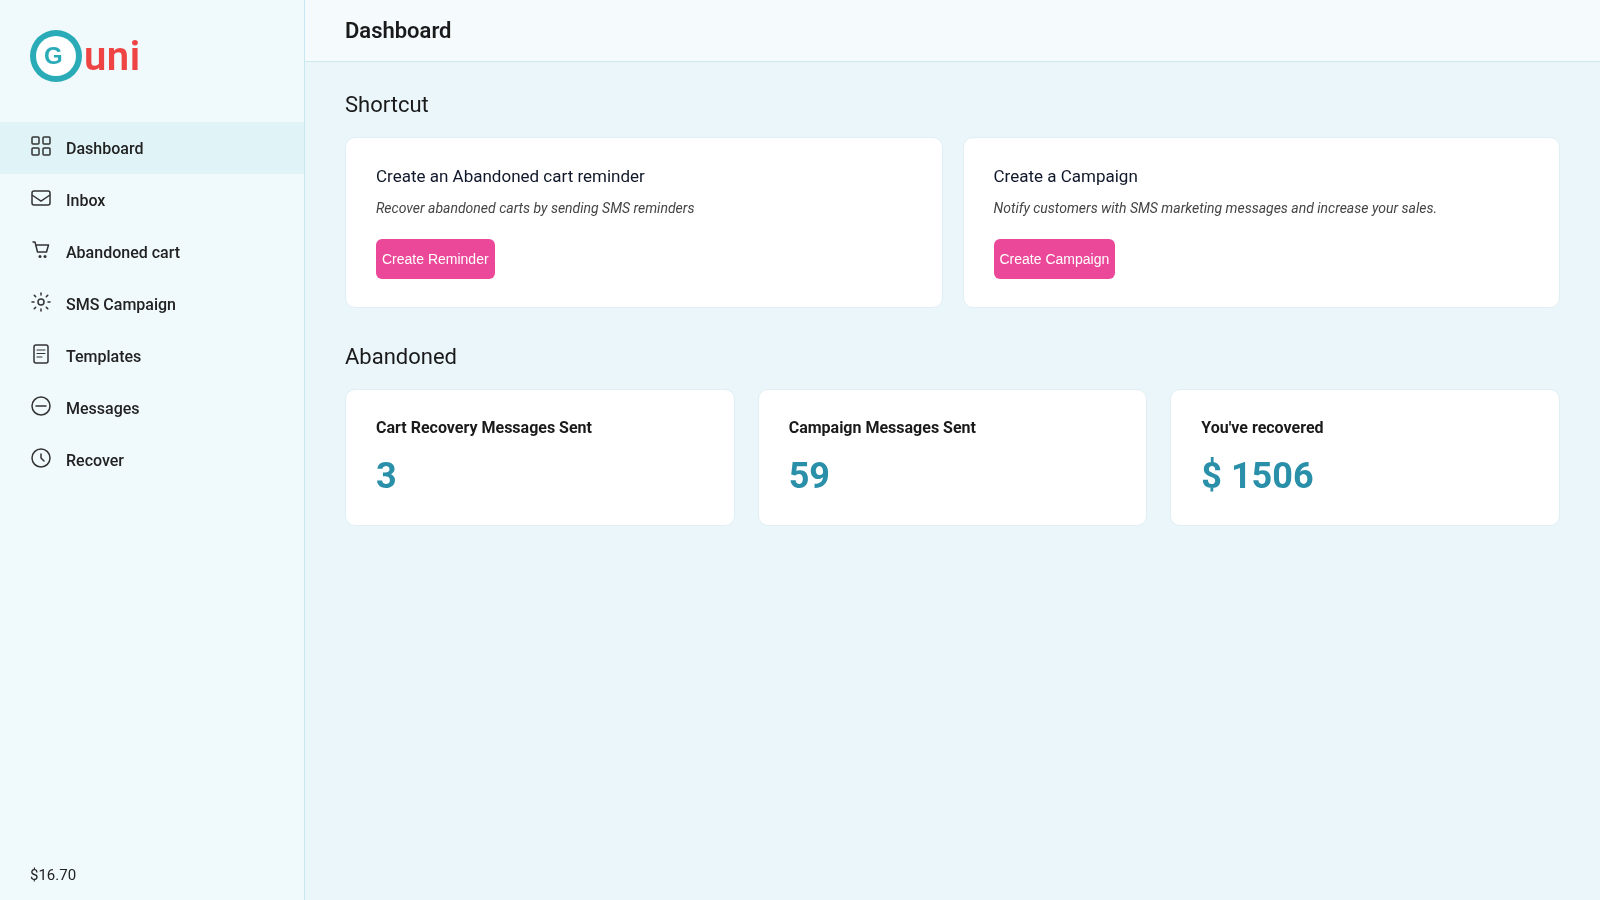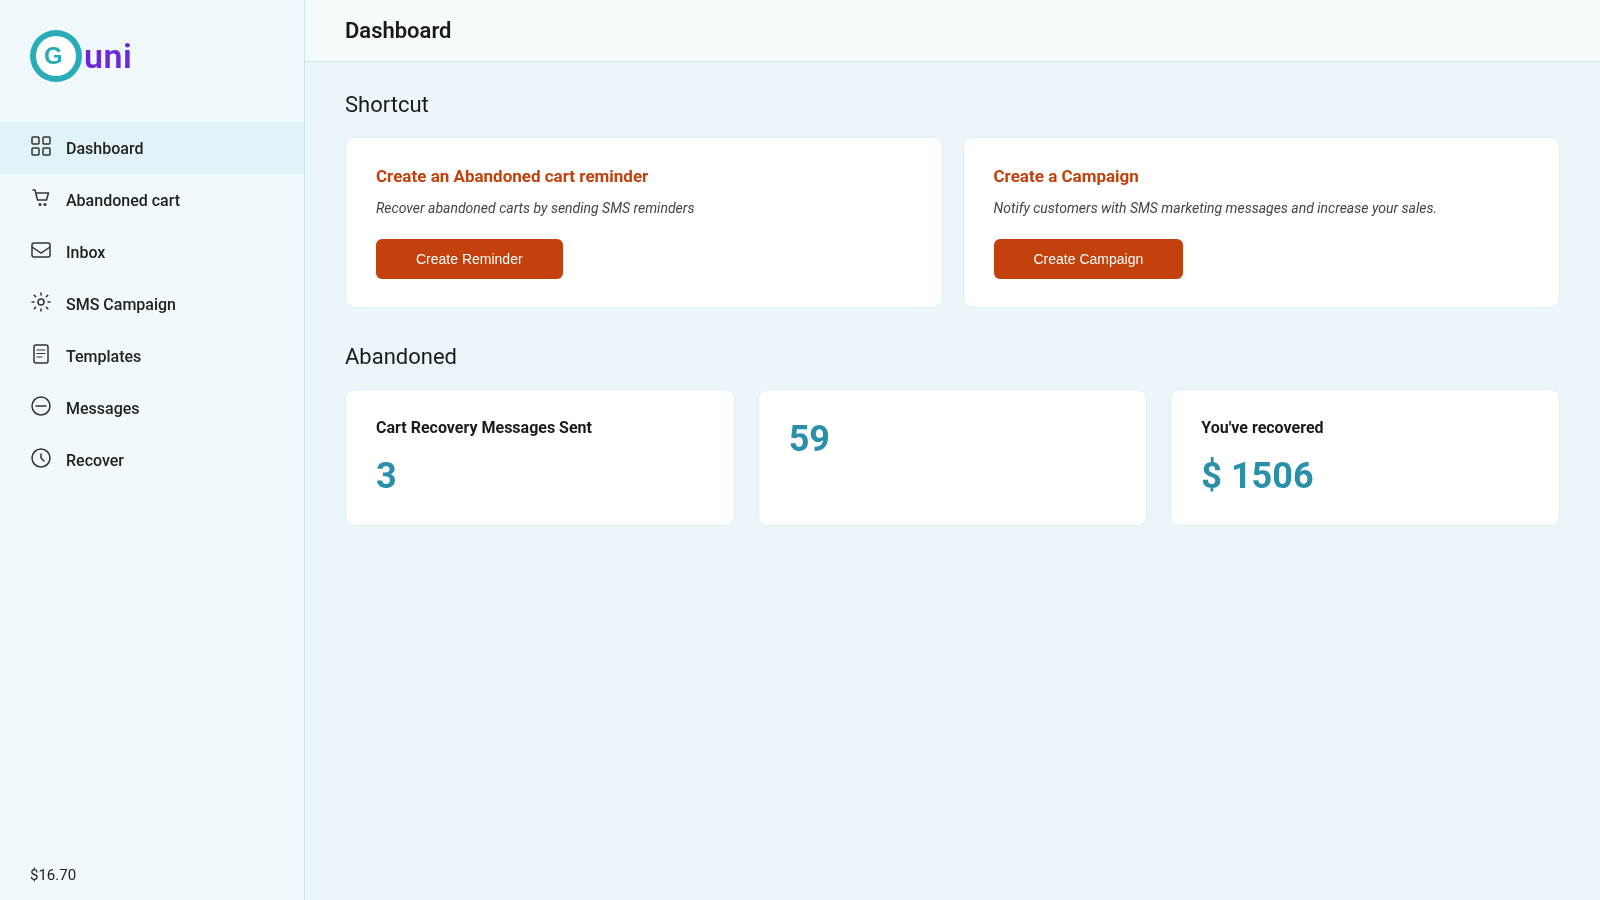"uni" span { color: #6d28d9 -> #ef4444; font-size: 34px -> 40px }
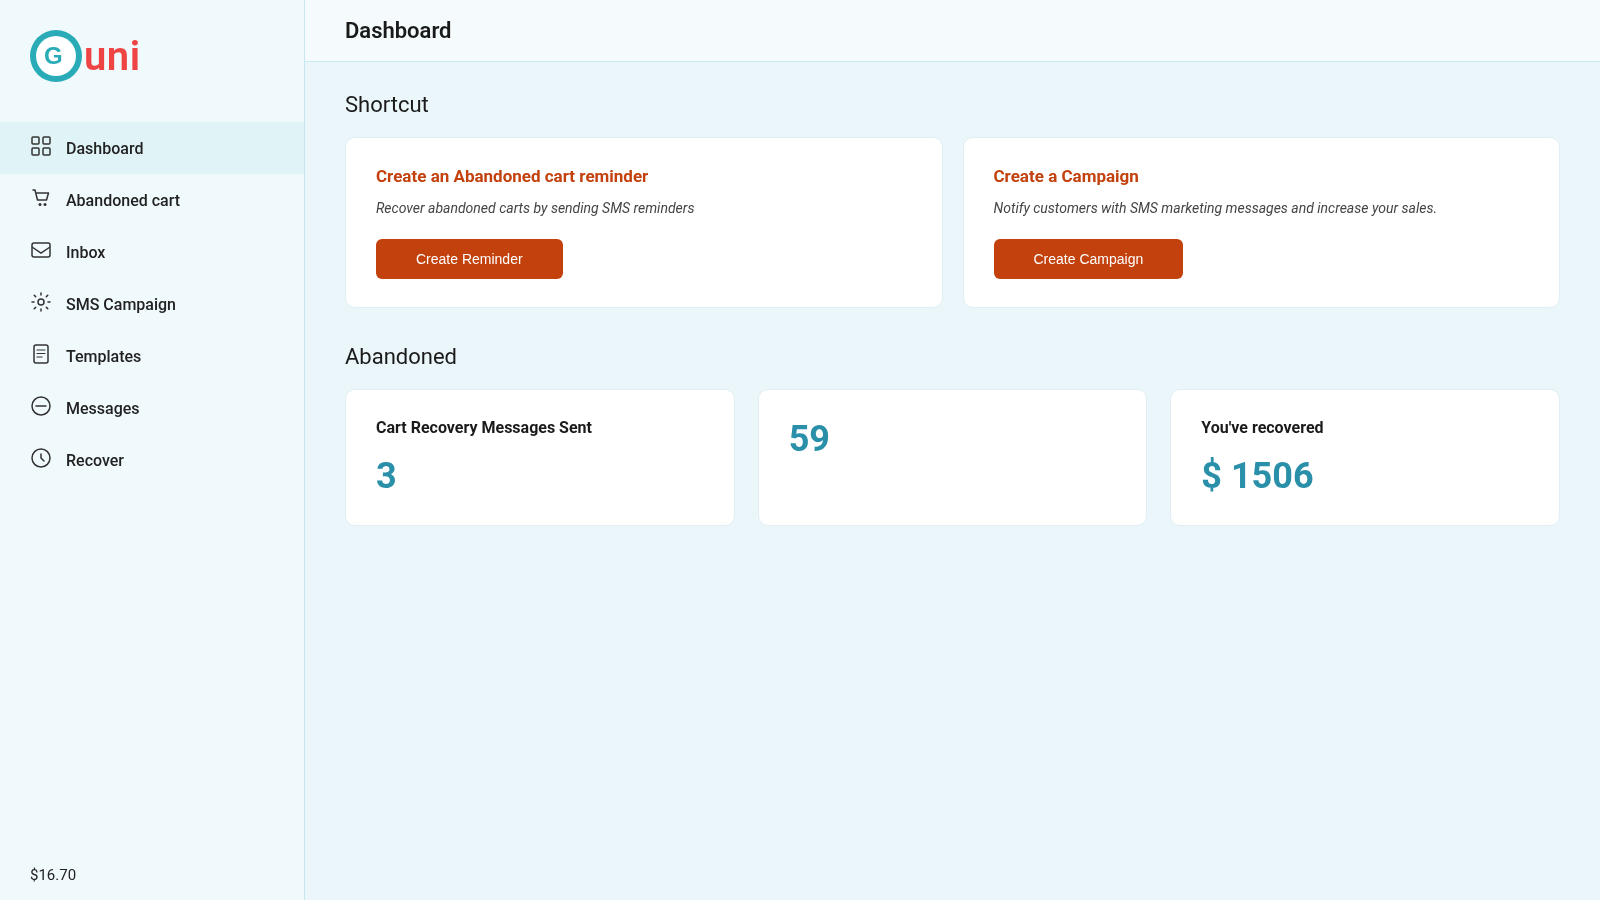"Create an Abandoned cart reminder" .shortcut-card-title { color: #c2410c -> #0f172a; font-weight: 700 -> 400 }
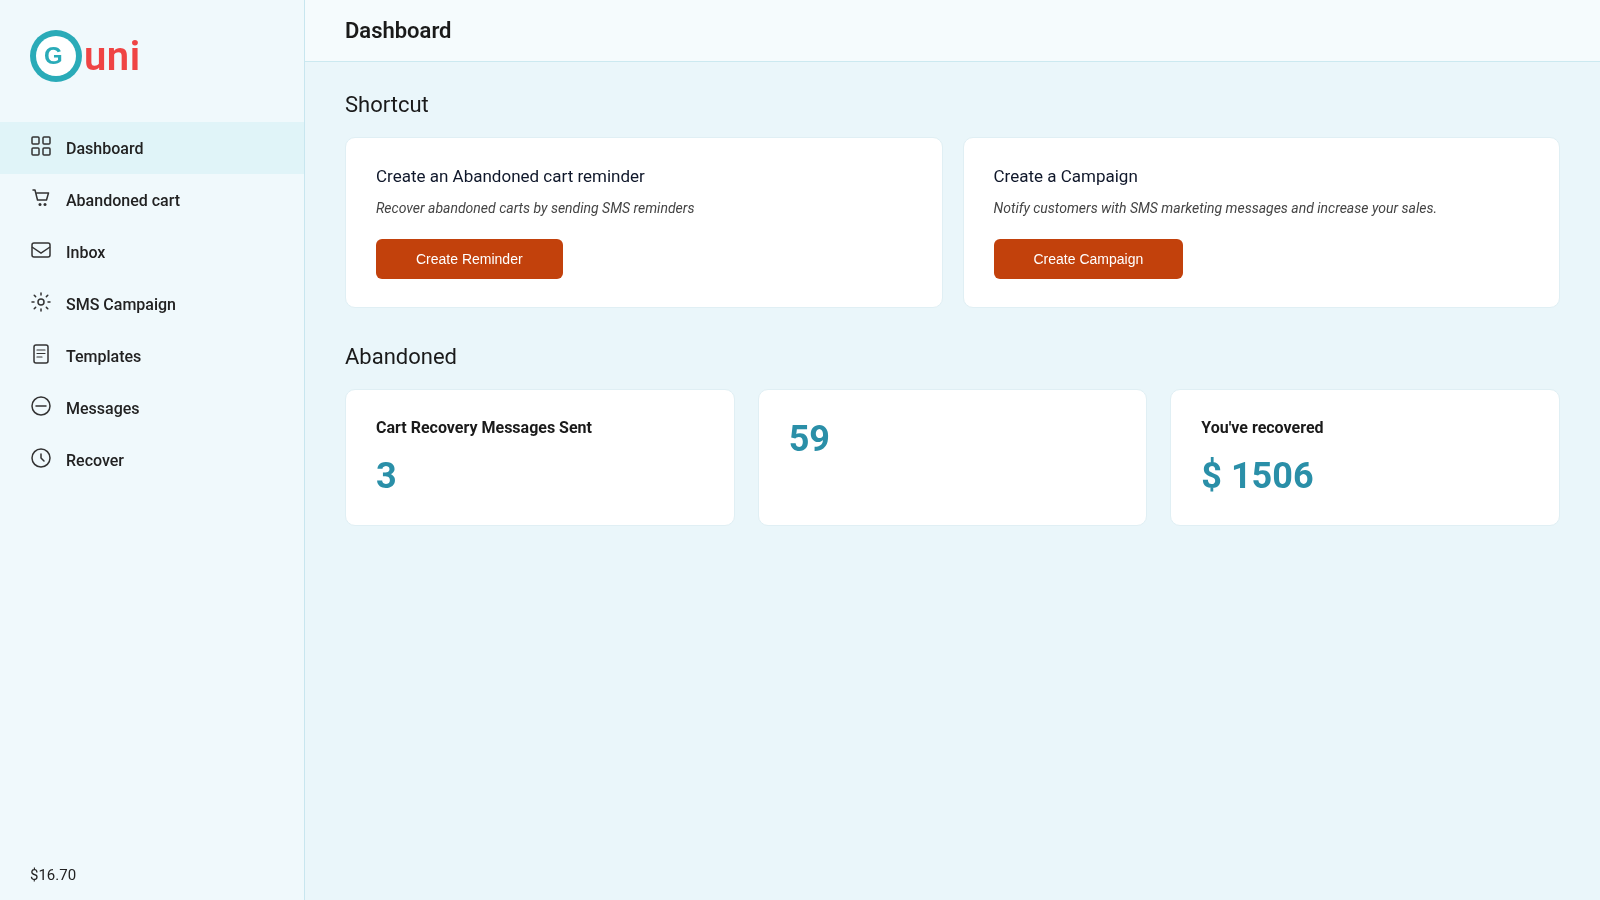"Abandoned cart" div.nav-item { order: before "Inbox" -> after "Inbox" }
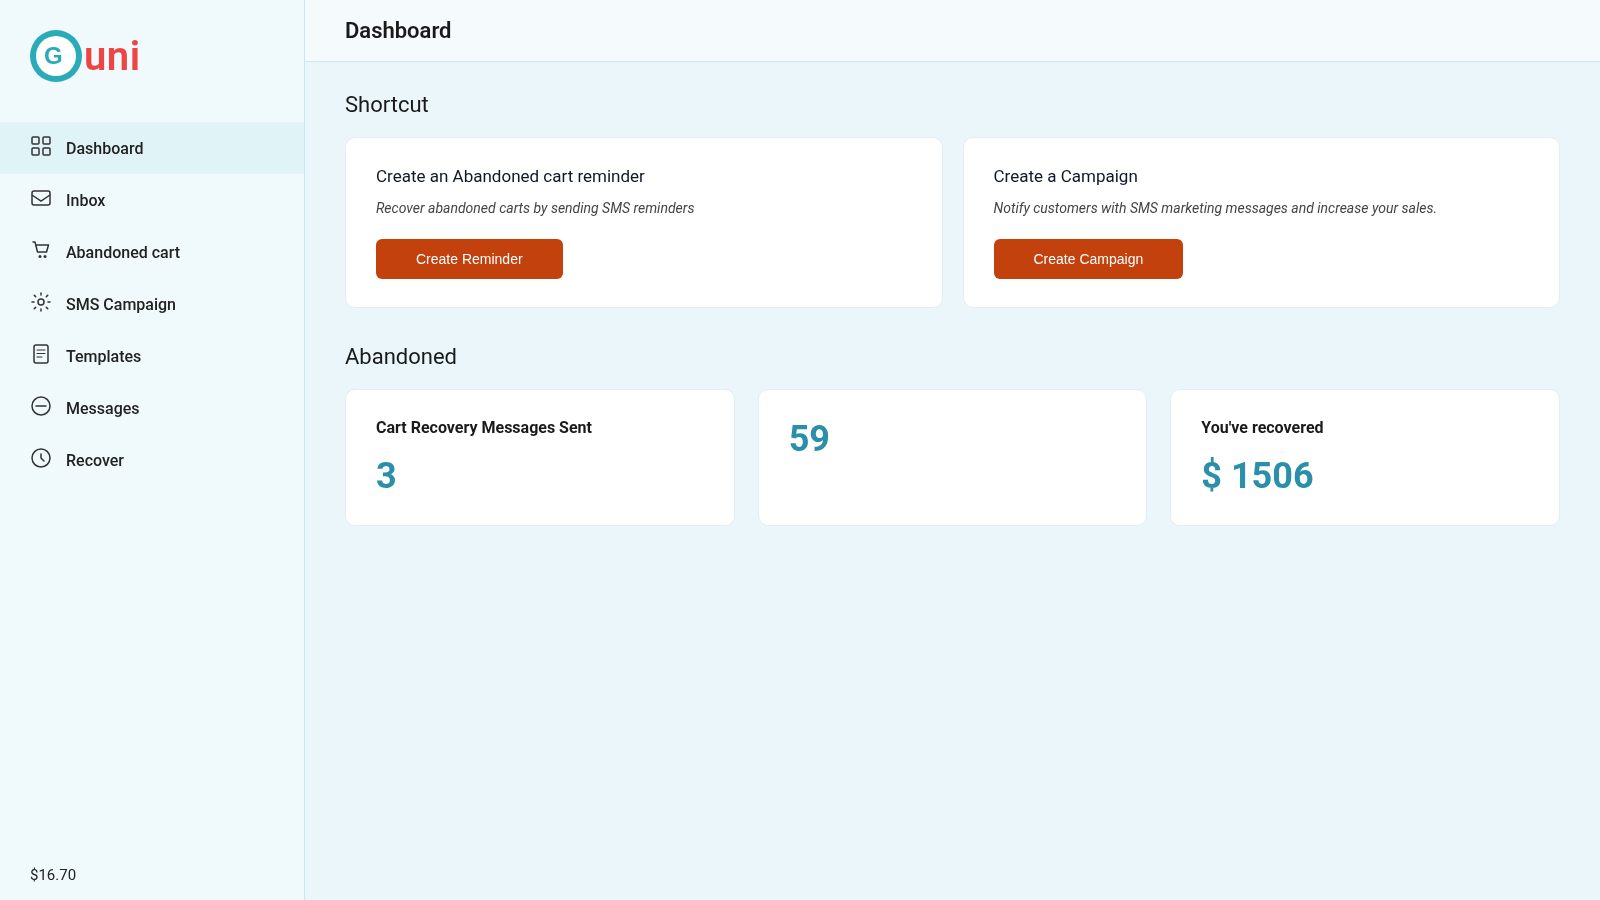"Create Reminder" .btn-primary { background-color: #c2410c -> #ec4899; padding: 12px 40px -> 12px 6px }
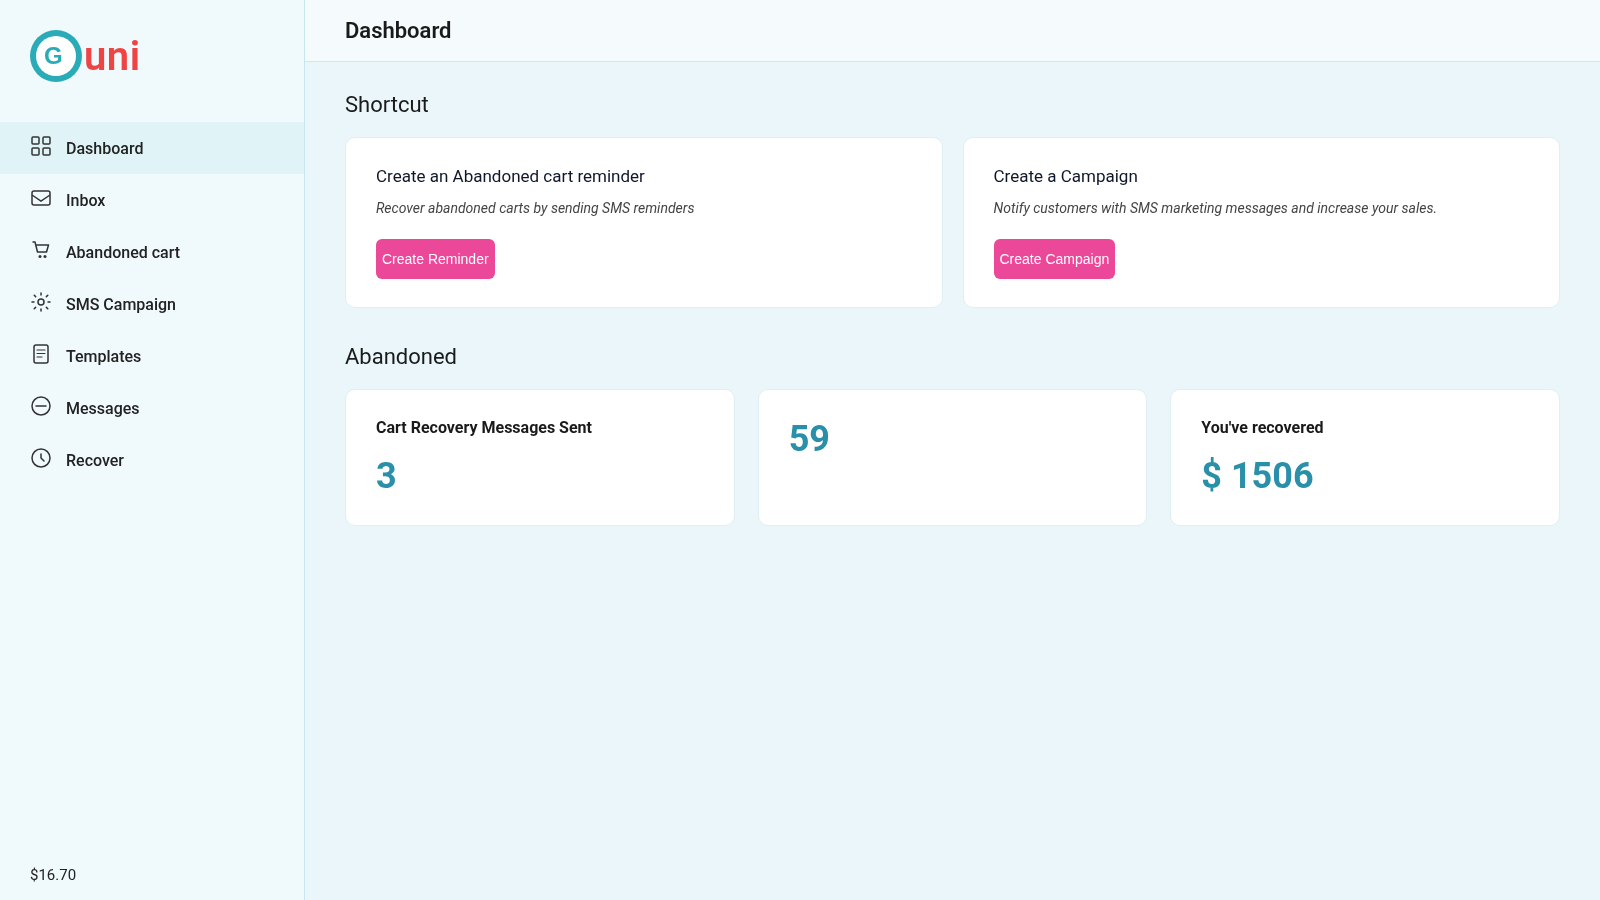"Campaign Messages Sent" div.analytics-card-label { html: none -> <div>Campaign Messages Sent</div> }
